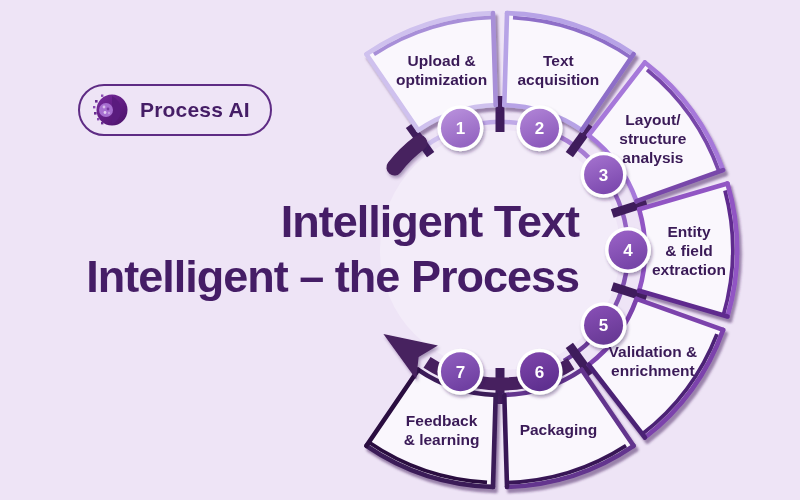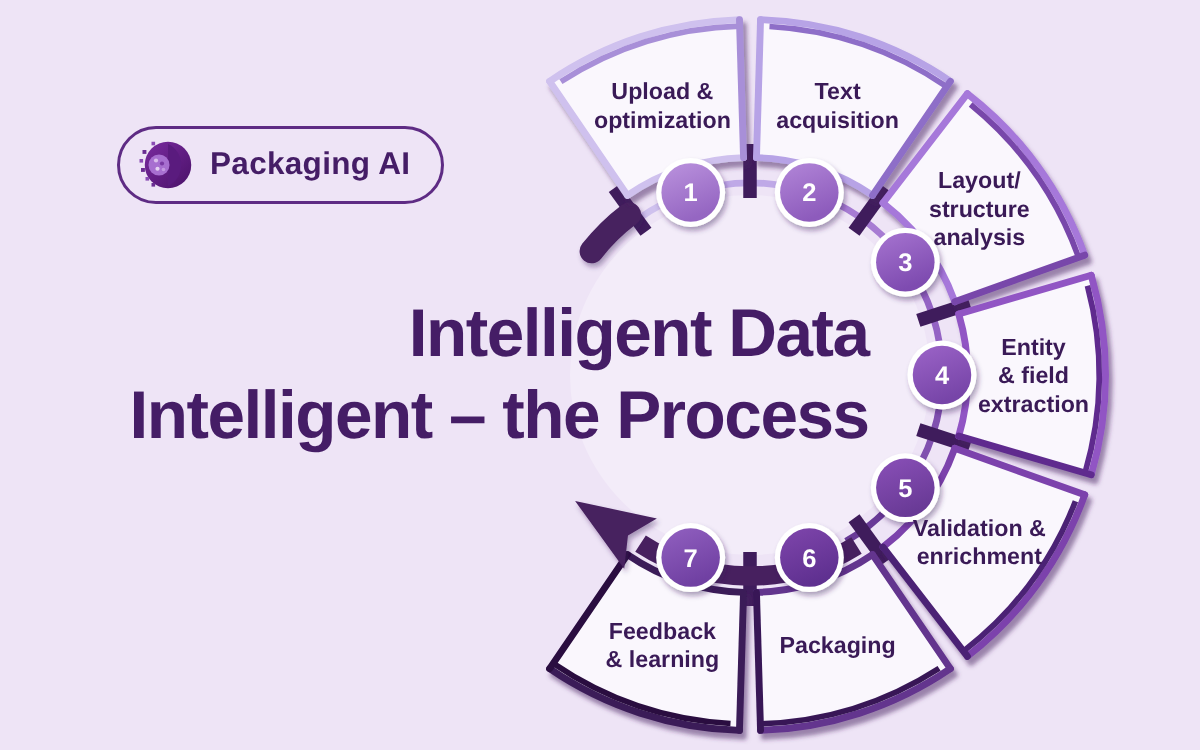"Packaging AI" span.logo-text { text: Packaging -> Process }
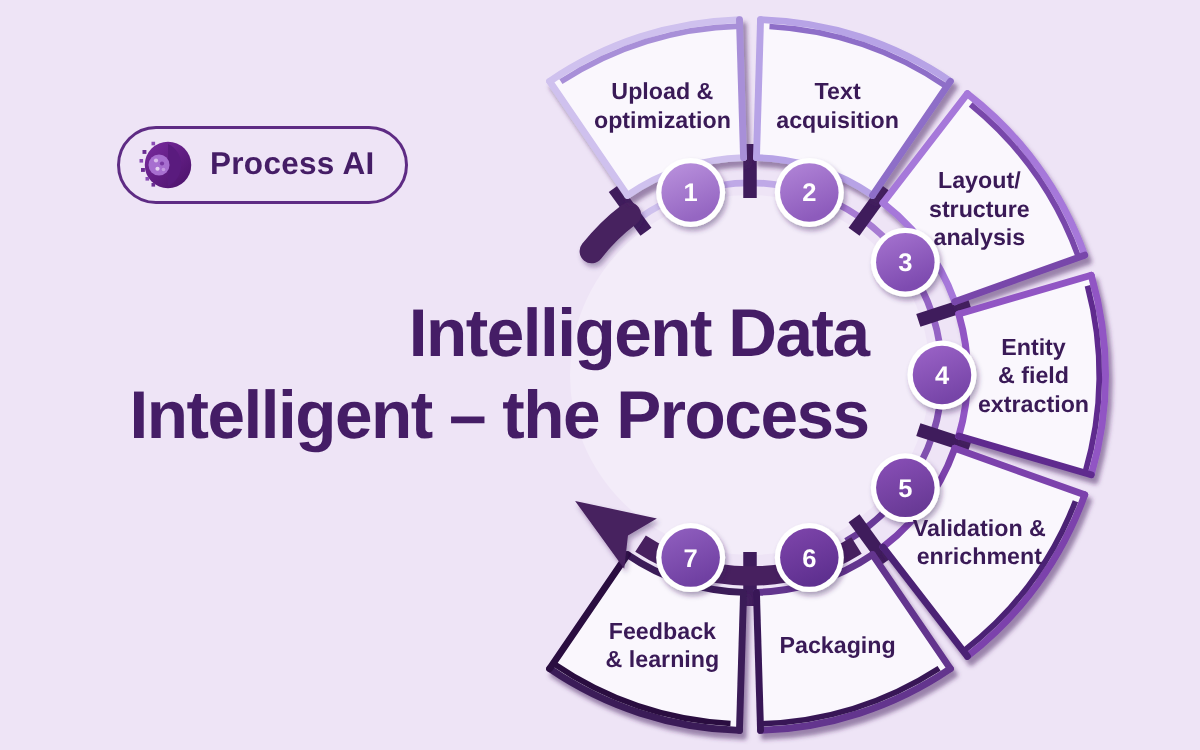"Intelligent Data" div { text: Data -> Text }
